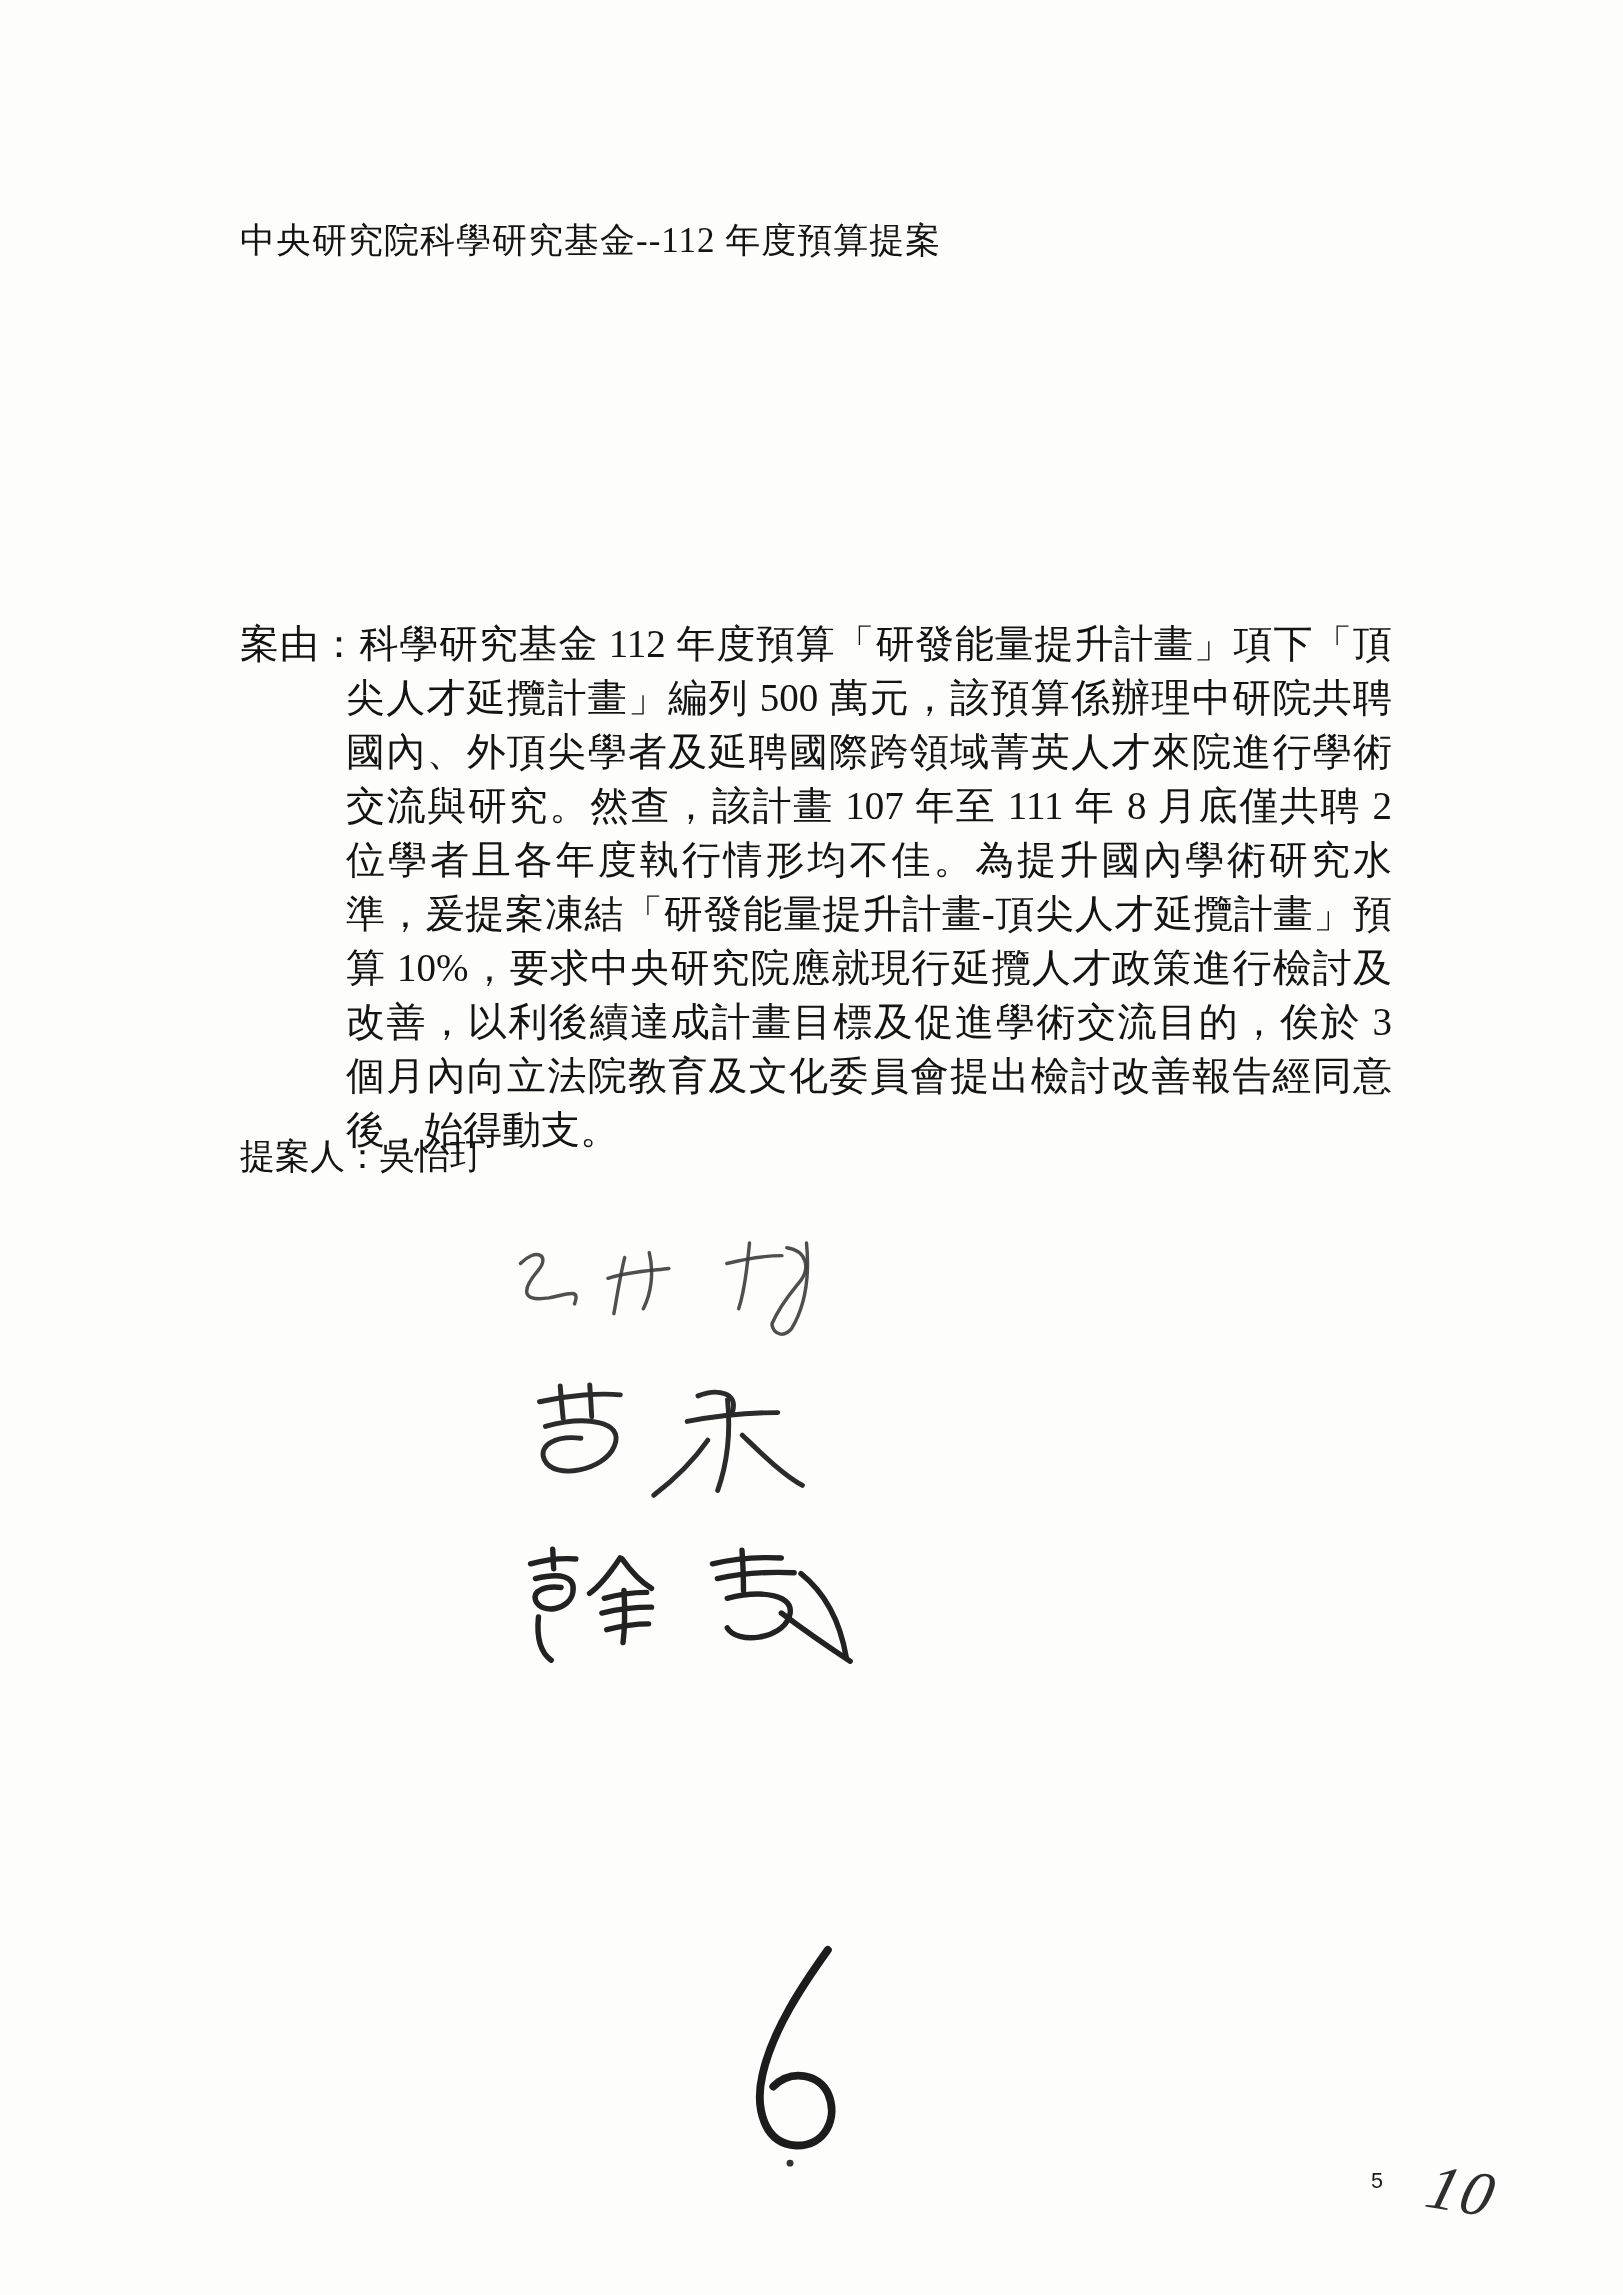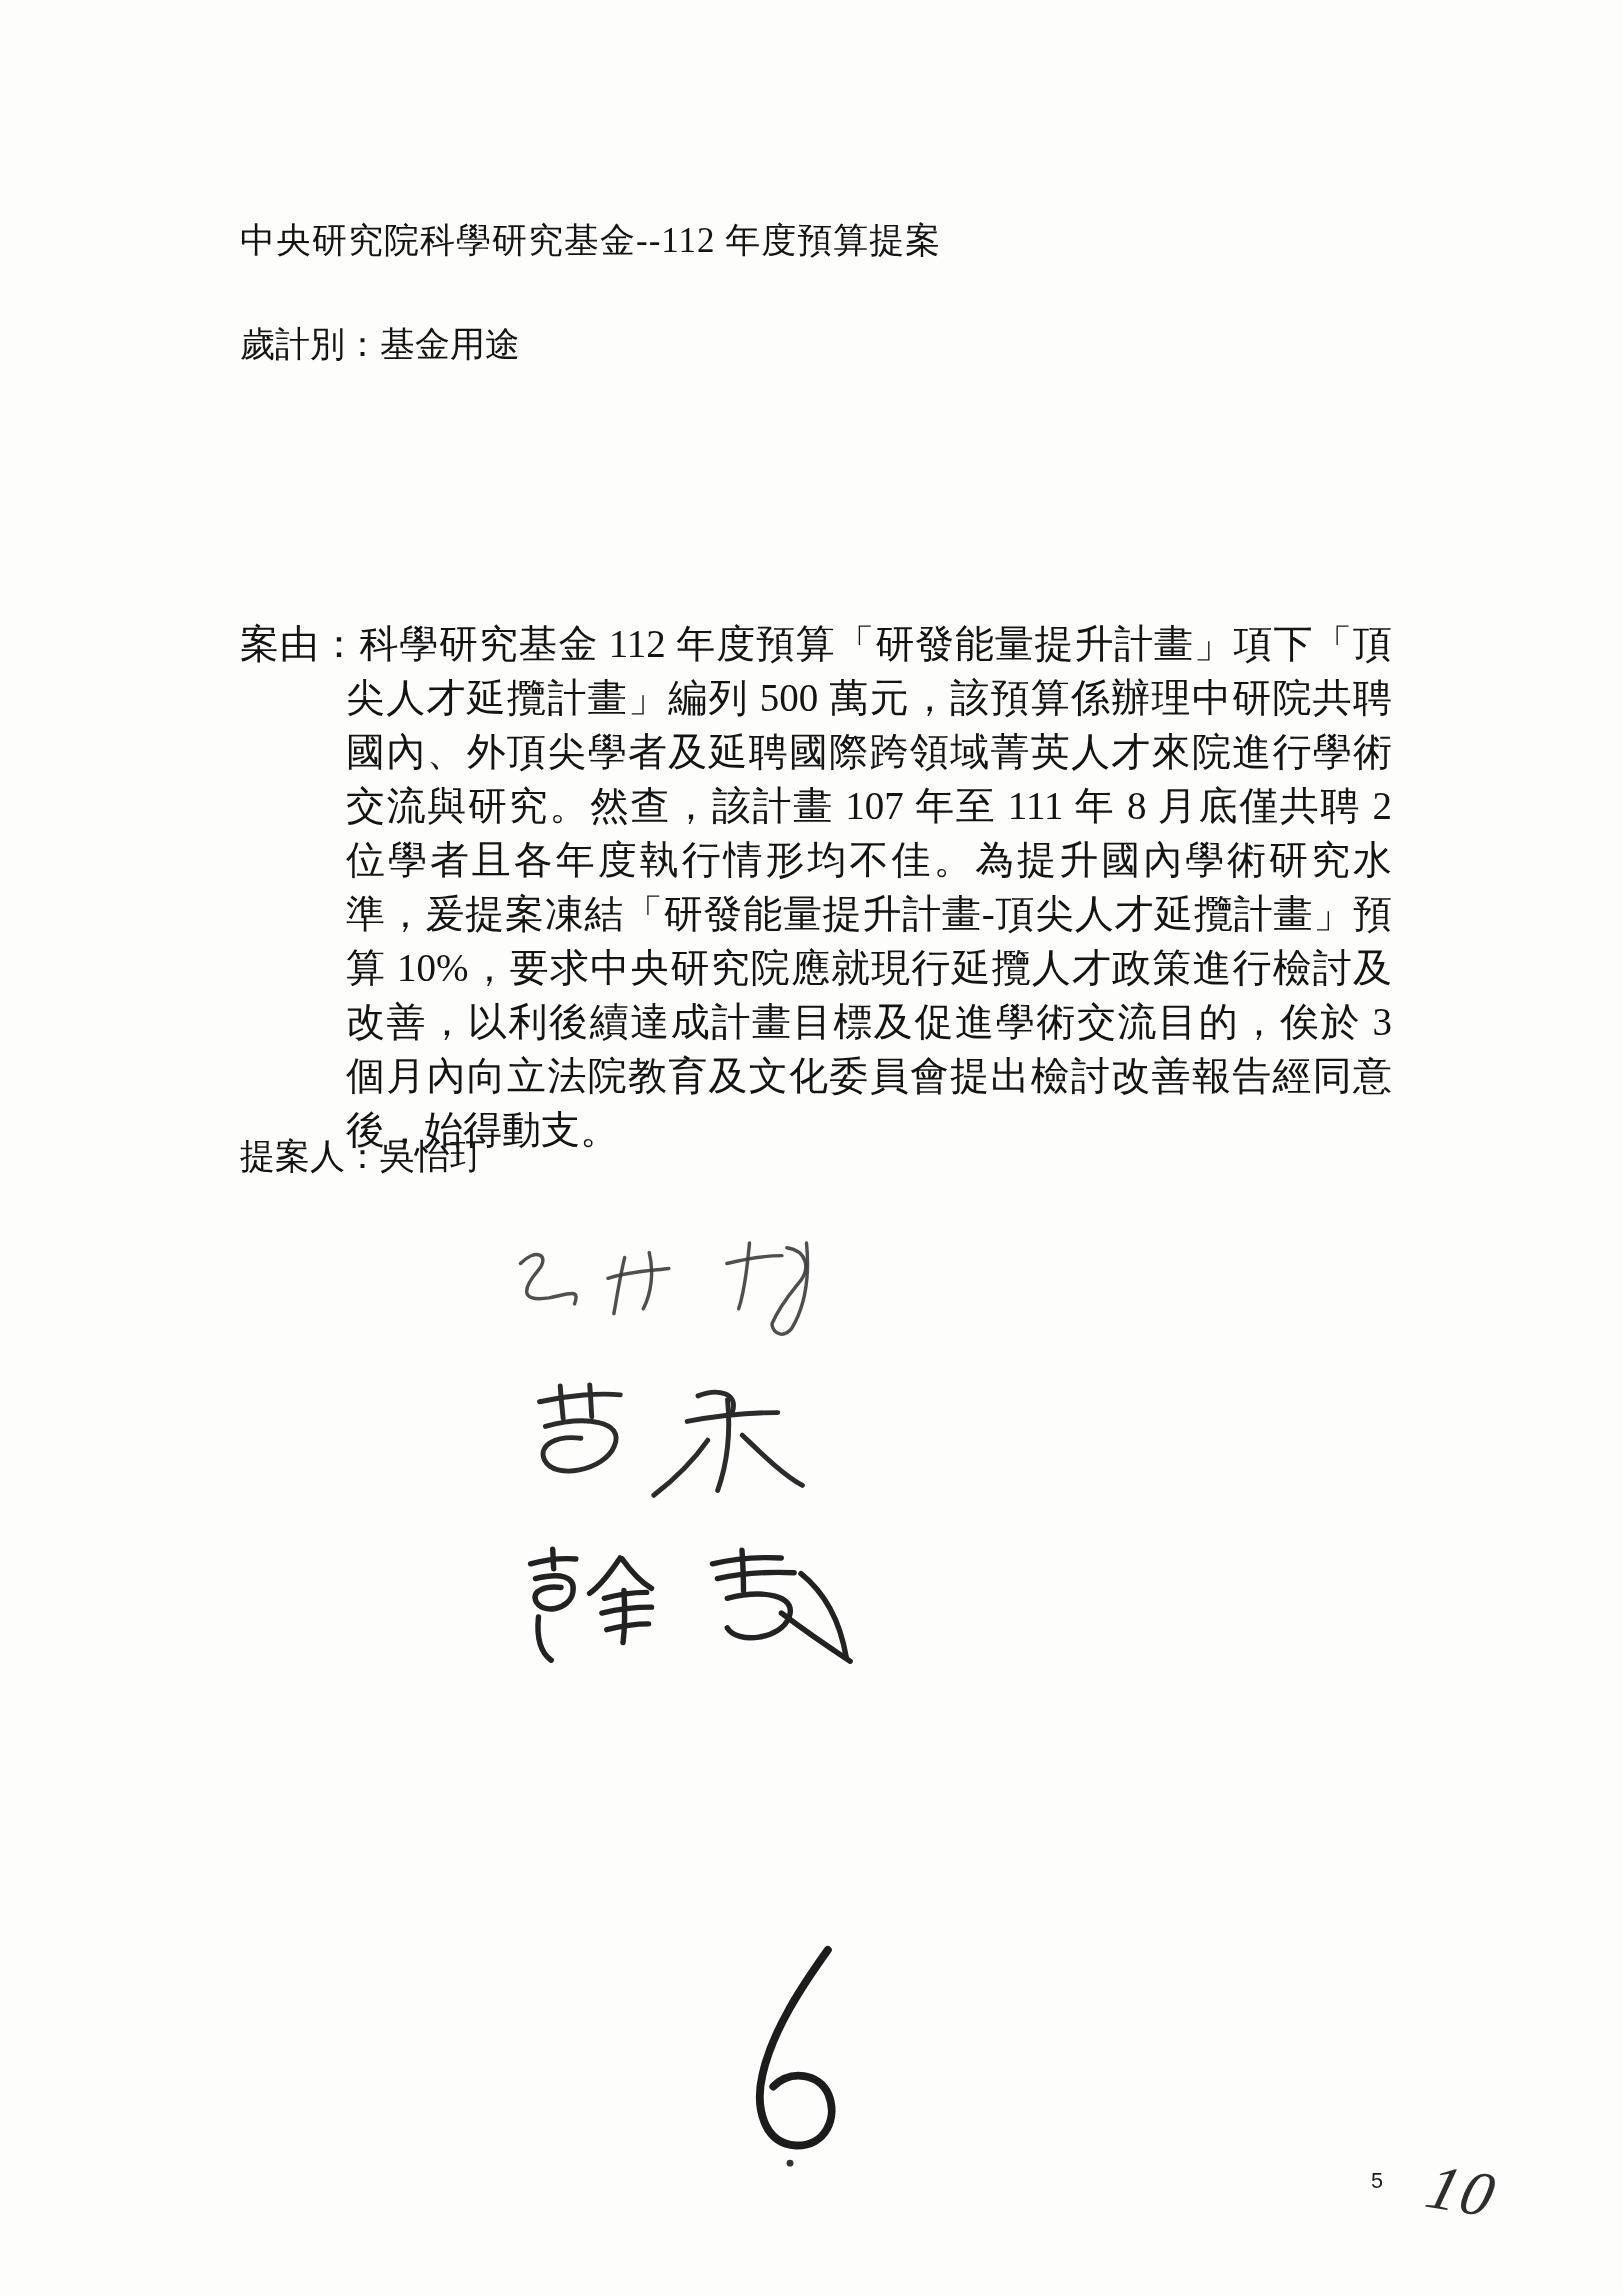"歲計別：基金用途" div.field-row { html: <div><span>歲計別：</span><span>基金用途</span></div> -> none }
